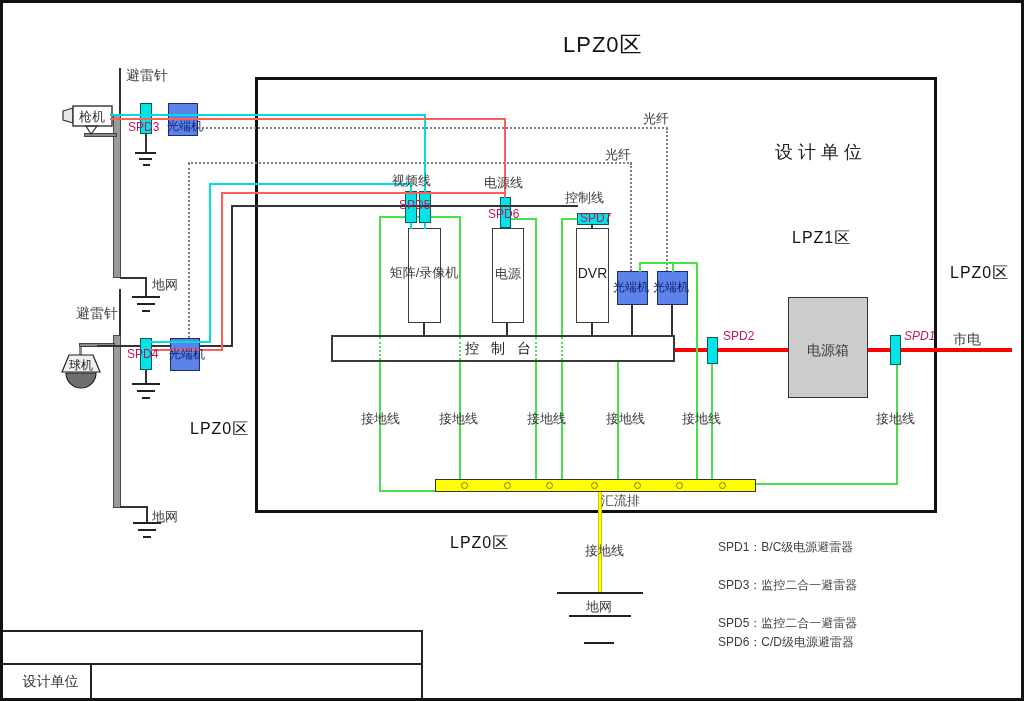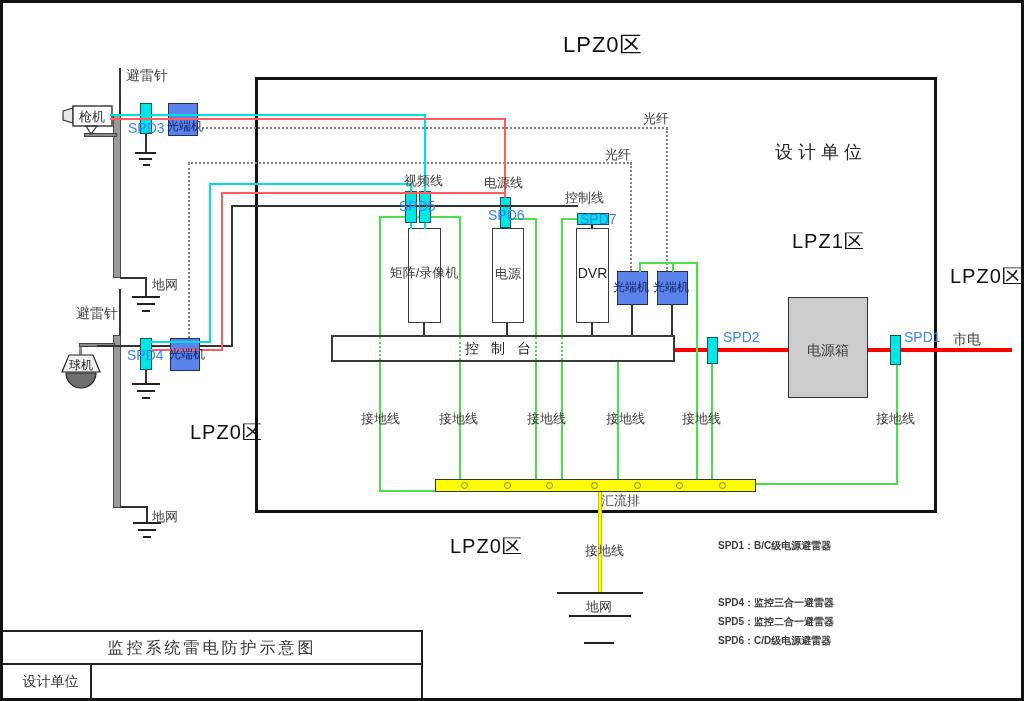"SPD3" .spdtag { color: #3b82f6 -> #be185d; font-size: 14px -> 12px }
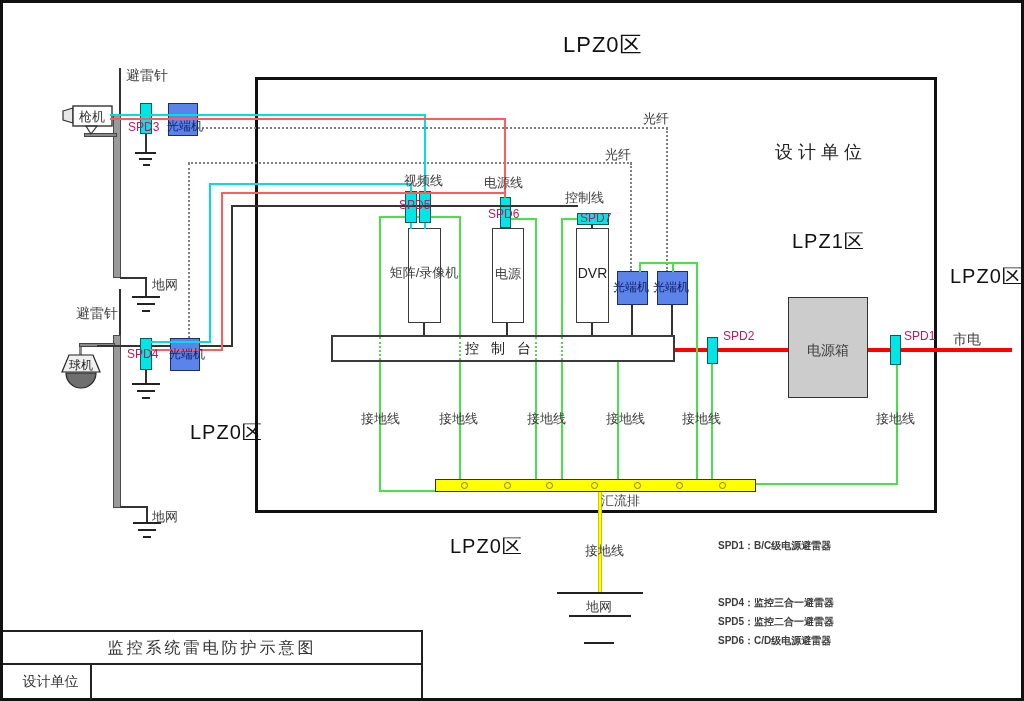"视频线" div.lab { left: 404px -> 392px }
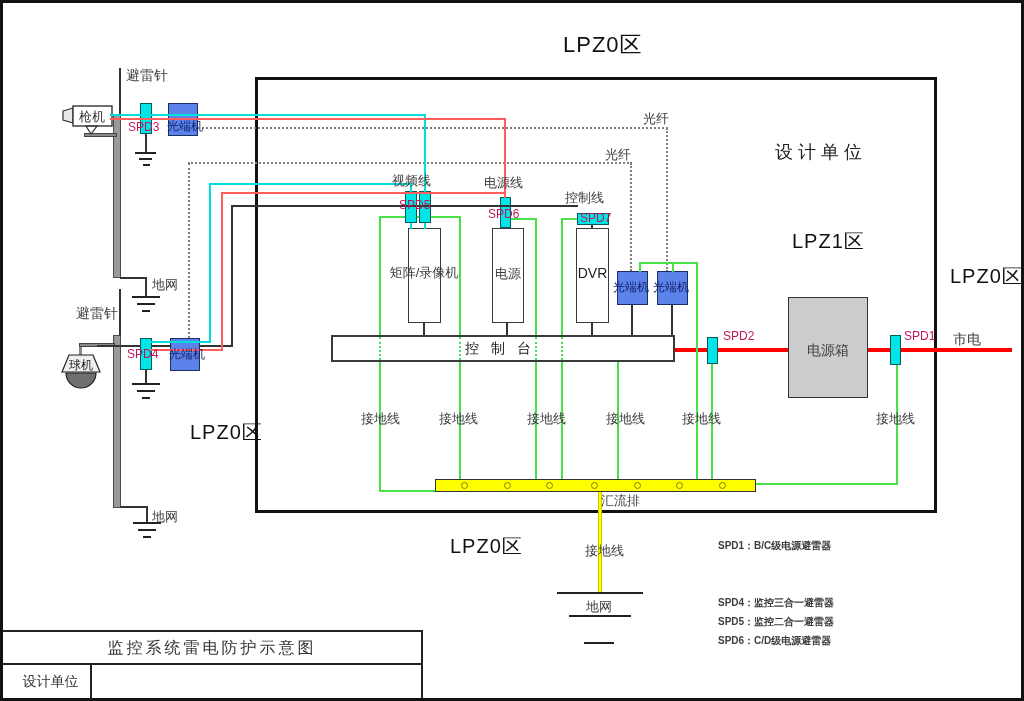"LPZ1区" .zone { font-size: 20px -> 16px }
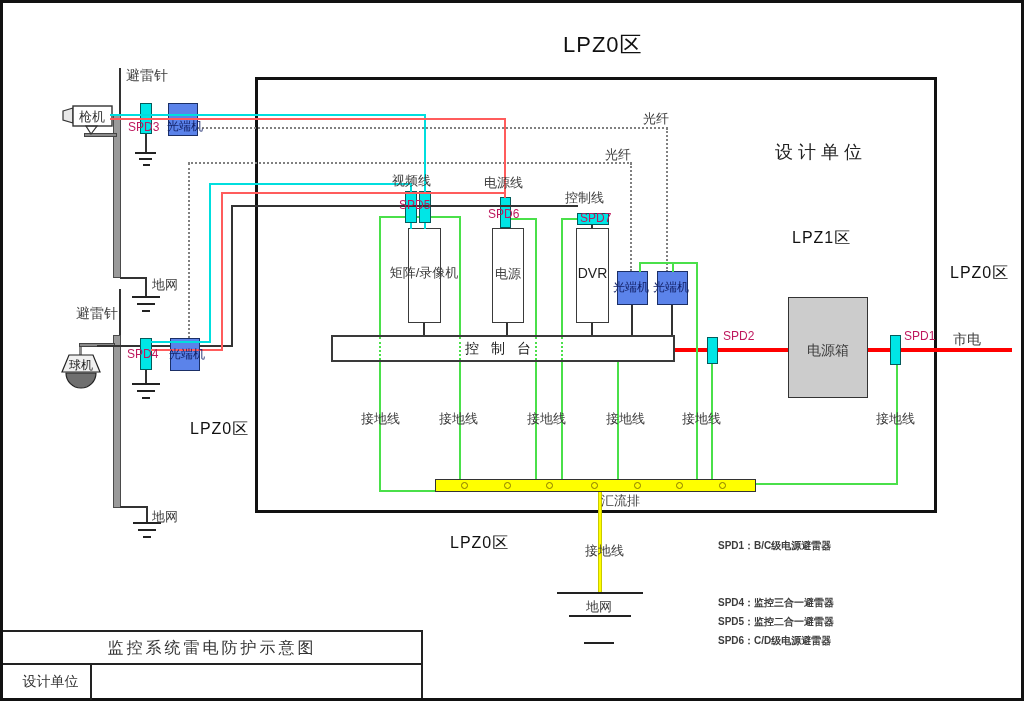"SPD1" div.spdtag { font-style: none -> italic }
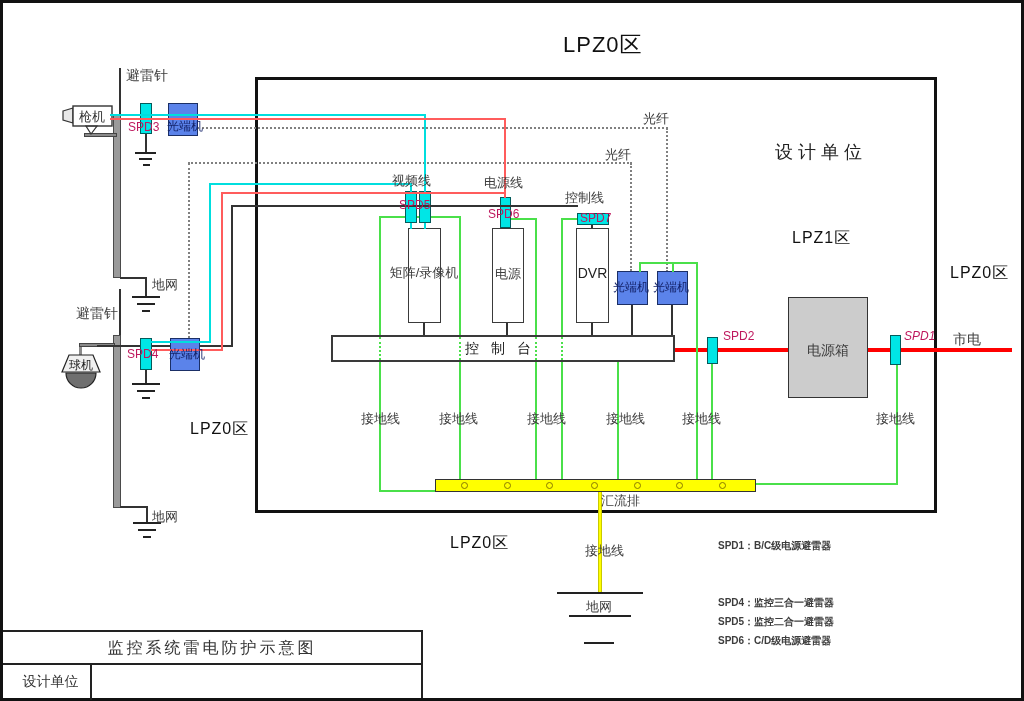"SPD1：B/C级电源避雷器" .legend-row { font-size: 10px -> 12px; font-weight: bold -> none }
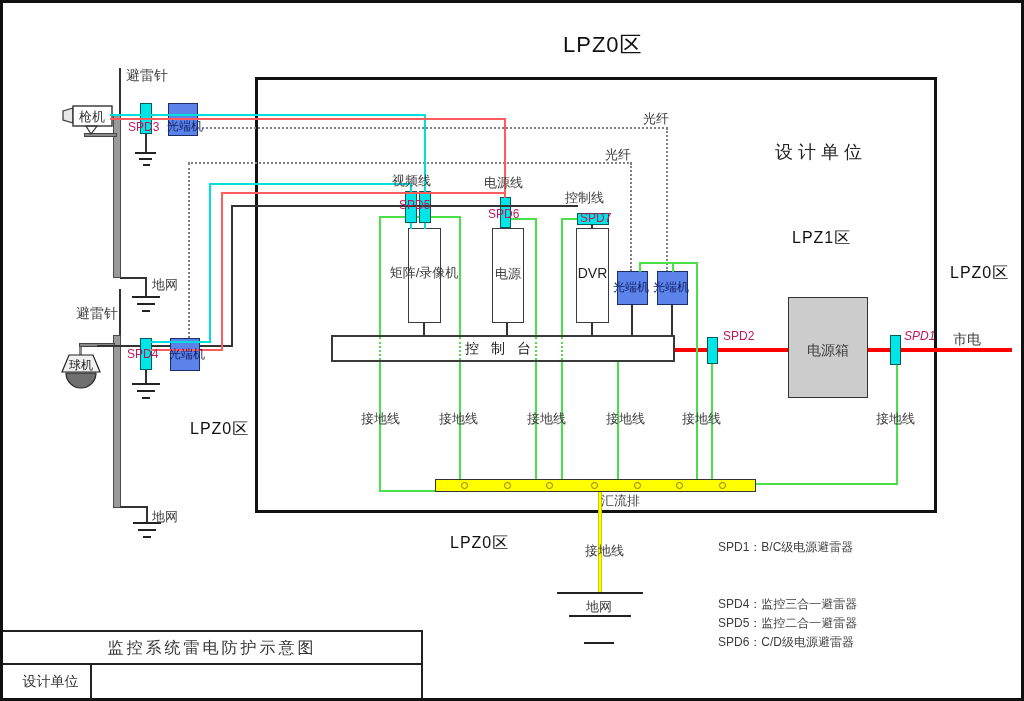"SPD3：监控二合一避雷器" div.legend-row { html: none -> <div>SPD3：监控二合一避雷器</div> }
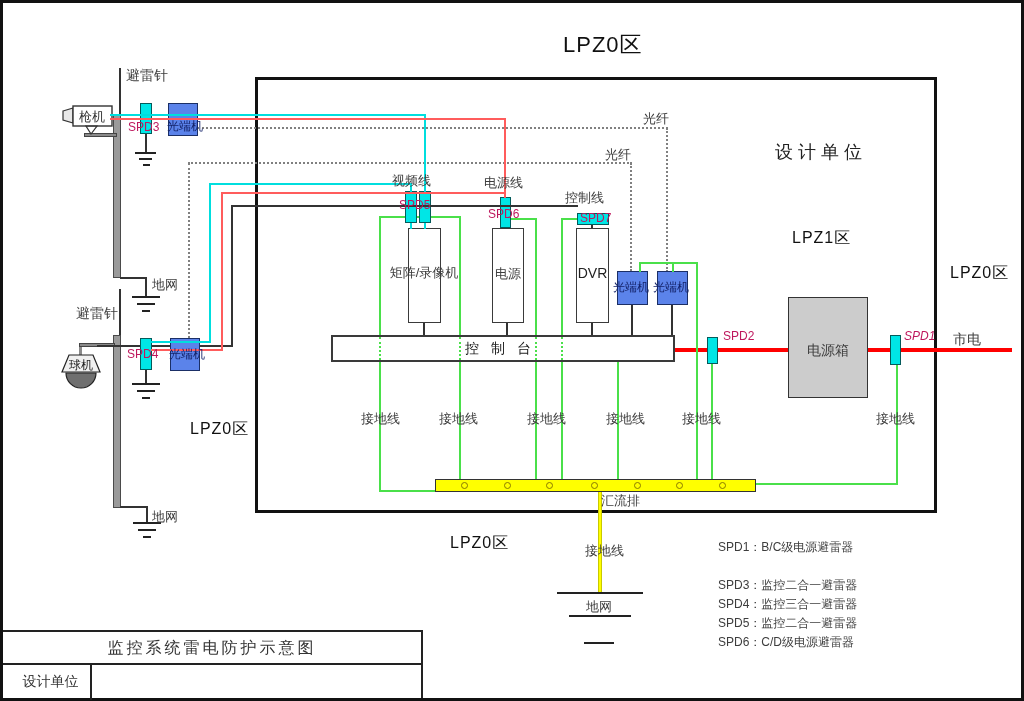"SPD4：监控三合一避雷器" div.legend-row { html: <div>SPD4：监控三合一避雷器</div> -> none }
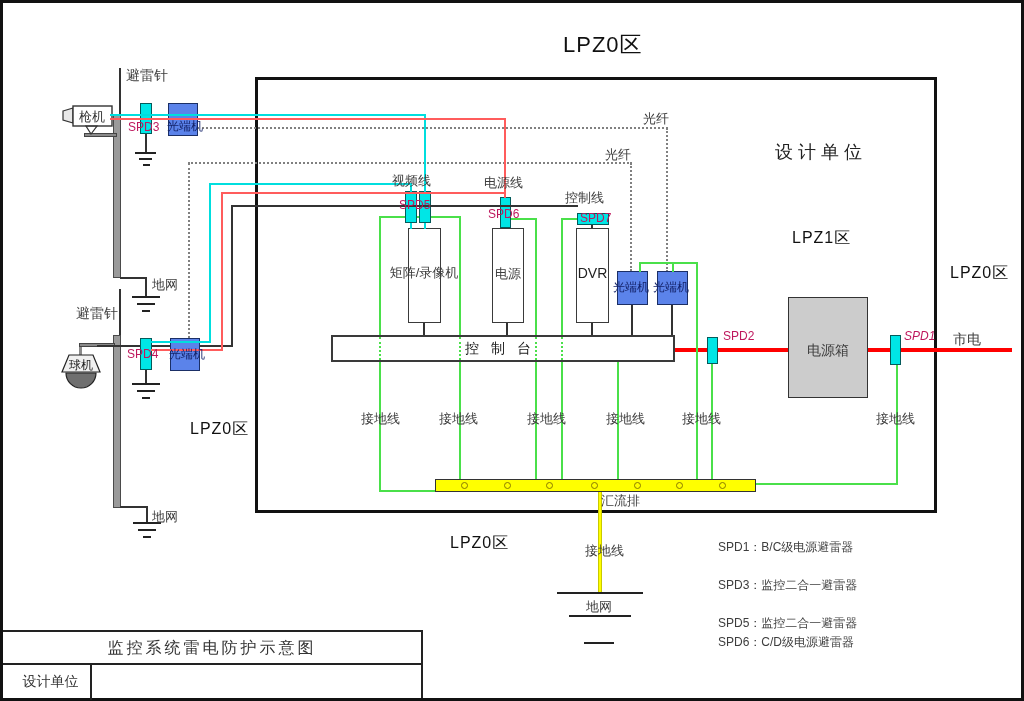"监控系统雷电防护示意图" div.abs { html: <div>监控系统雷电防护示意图</div> -> none }
